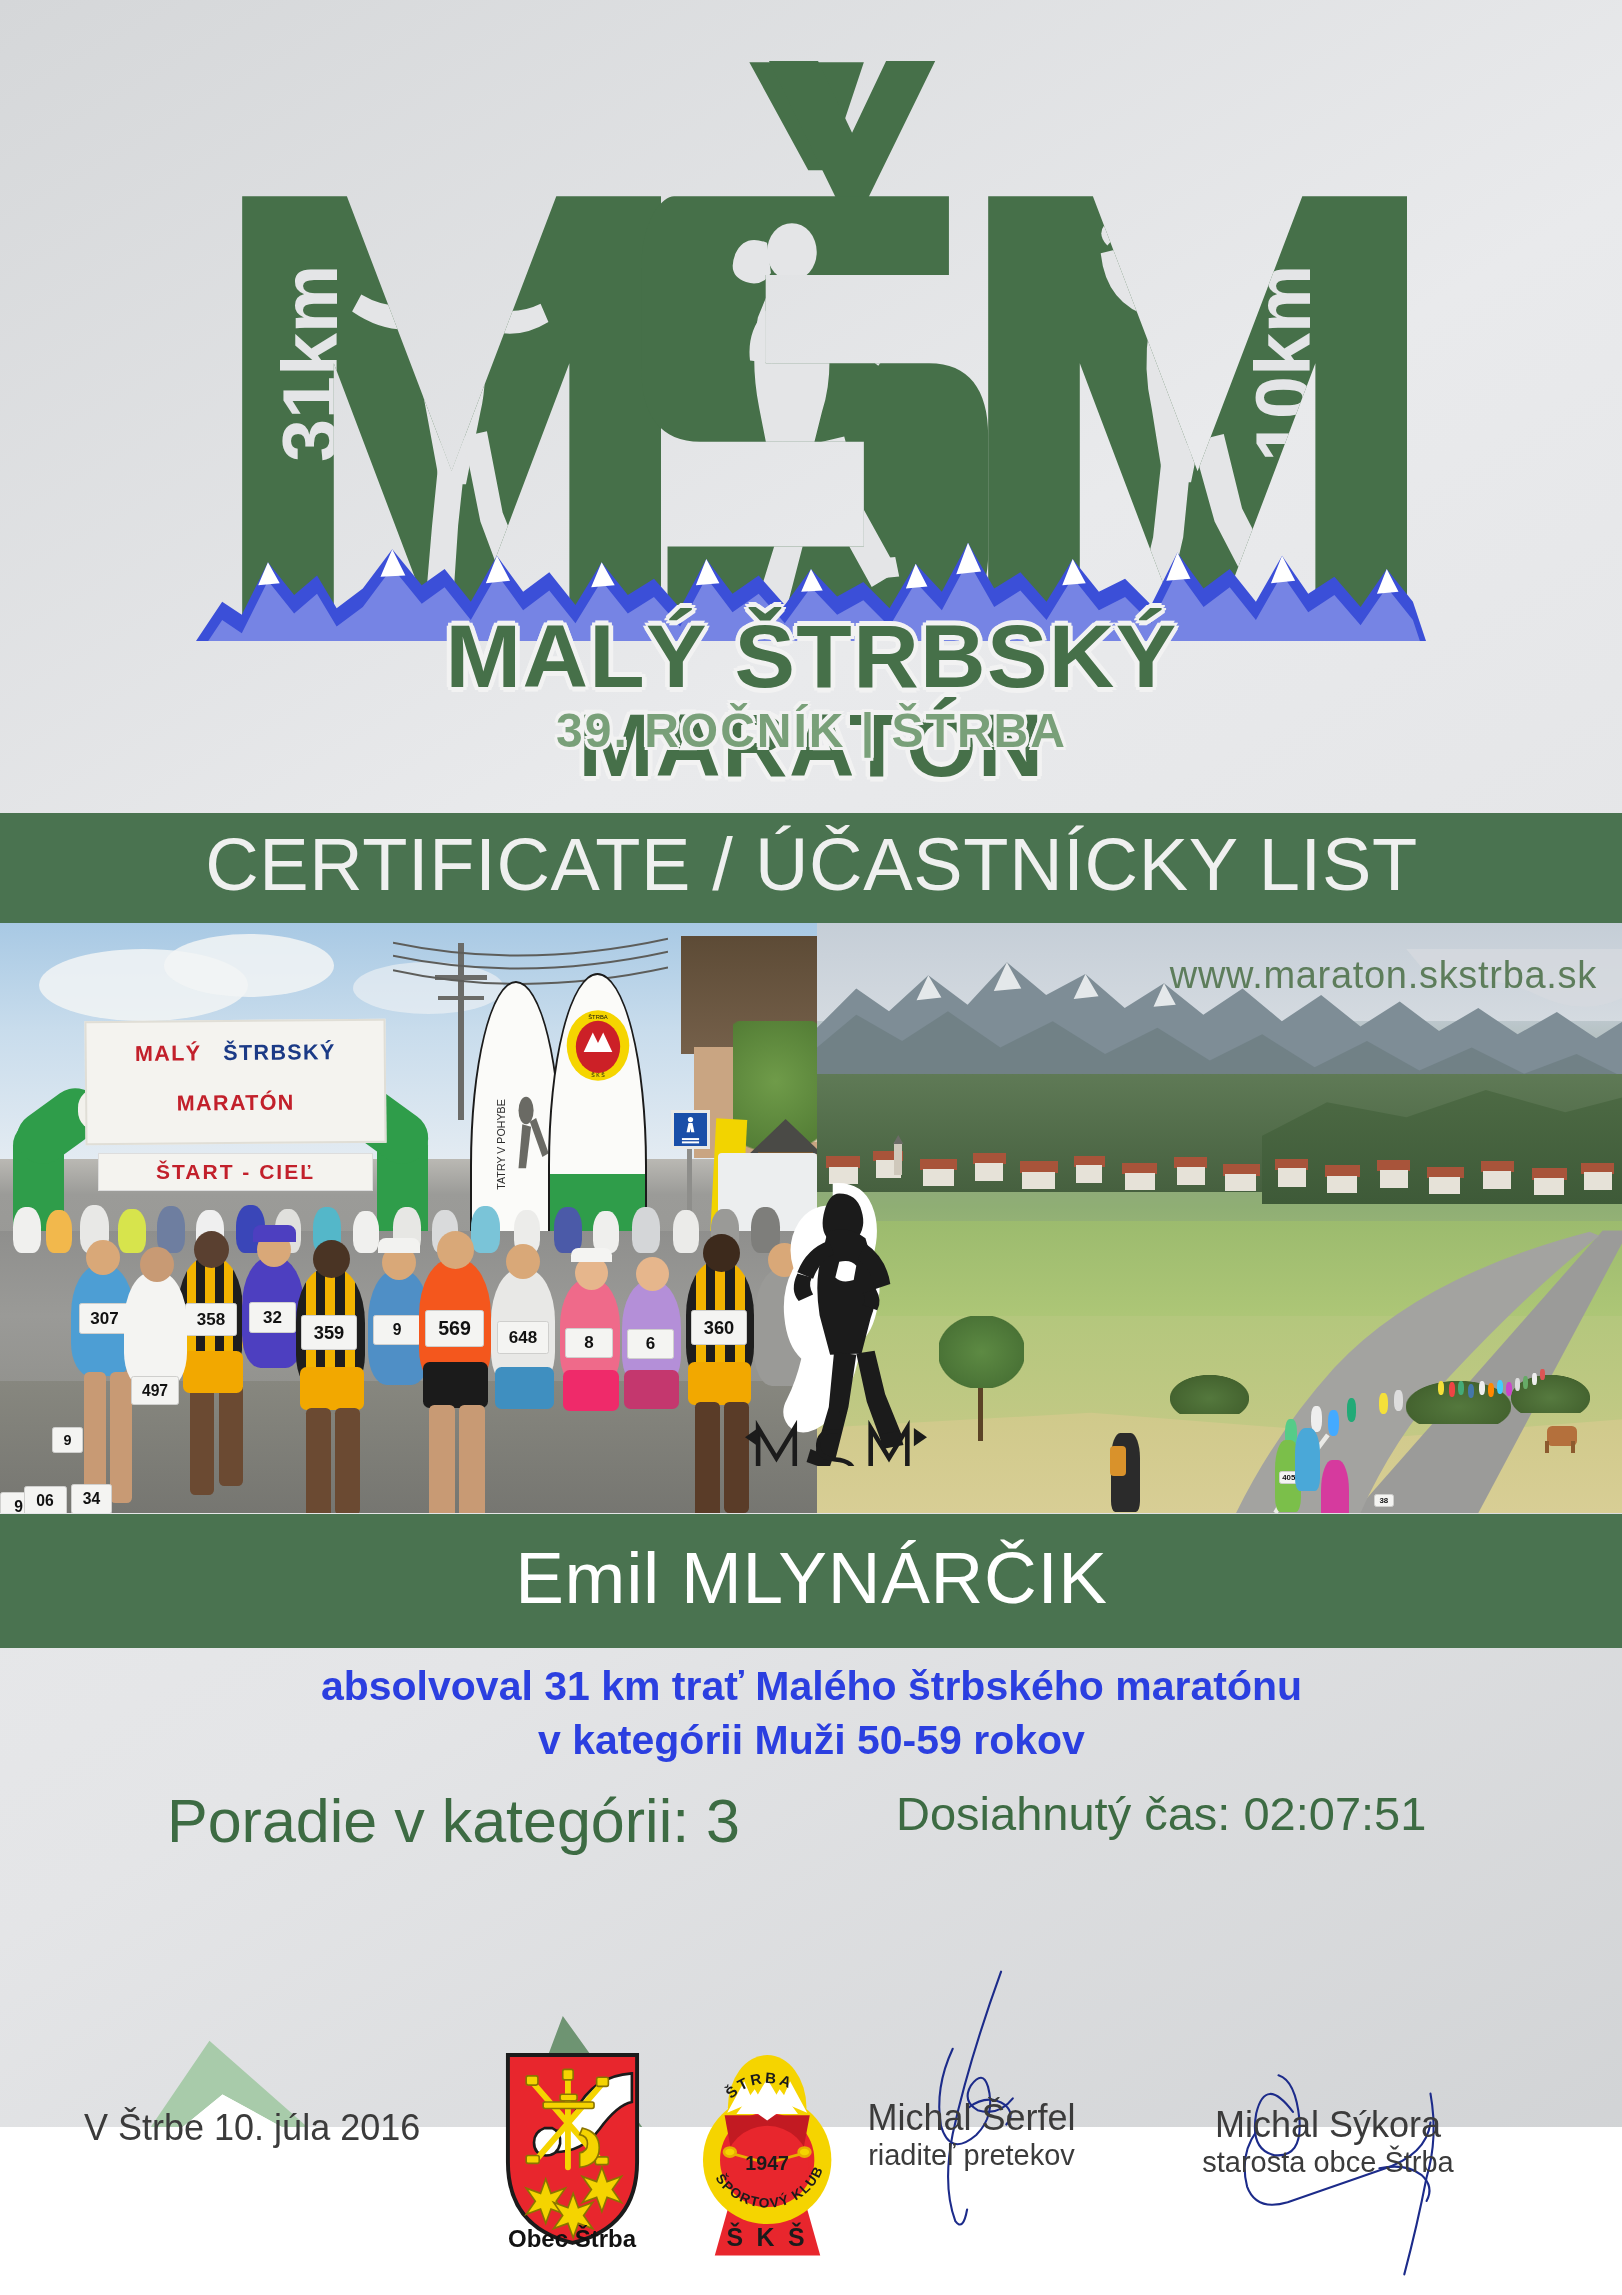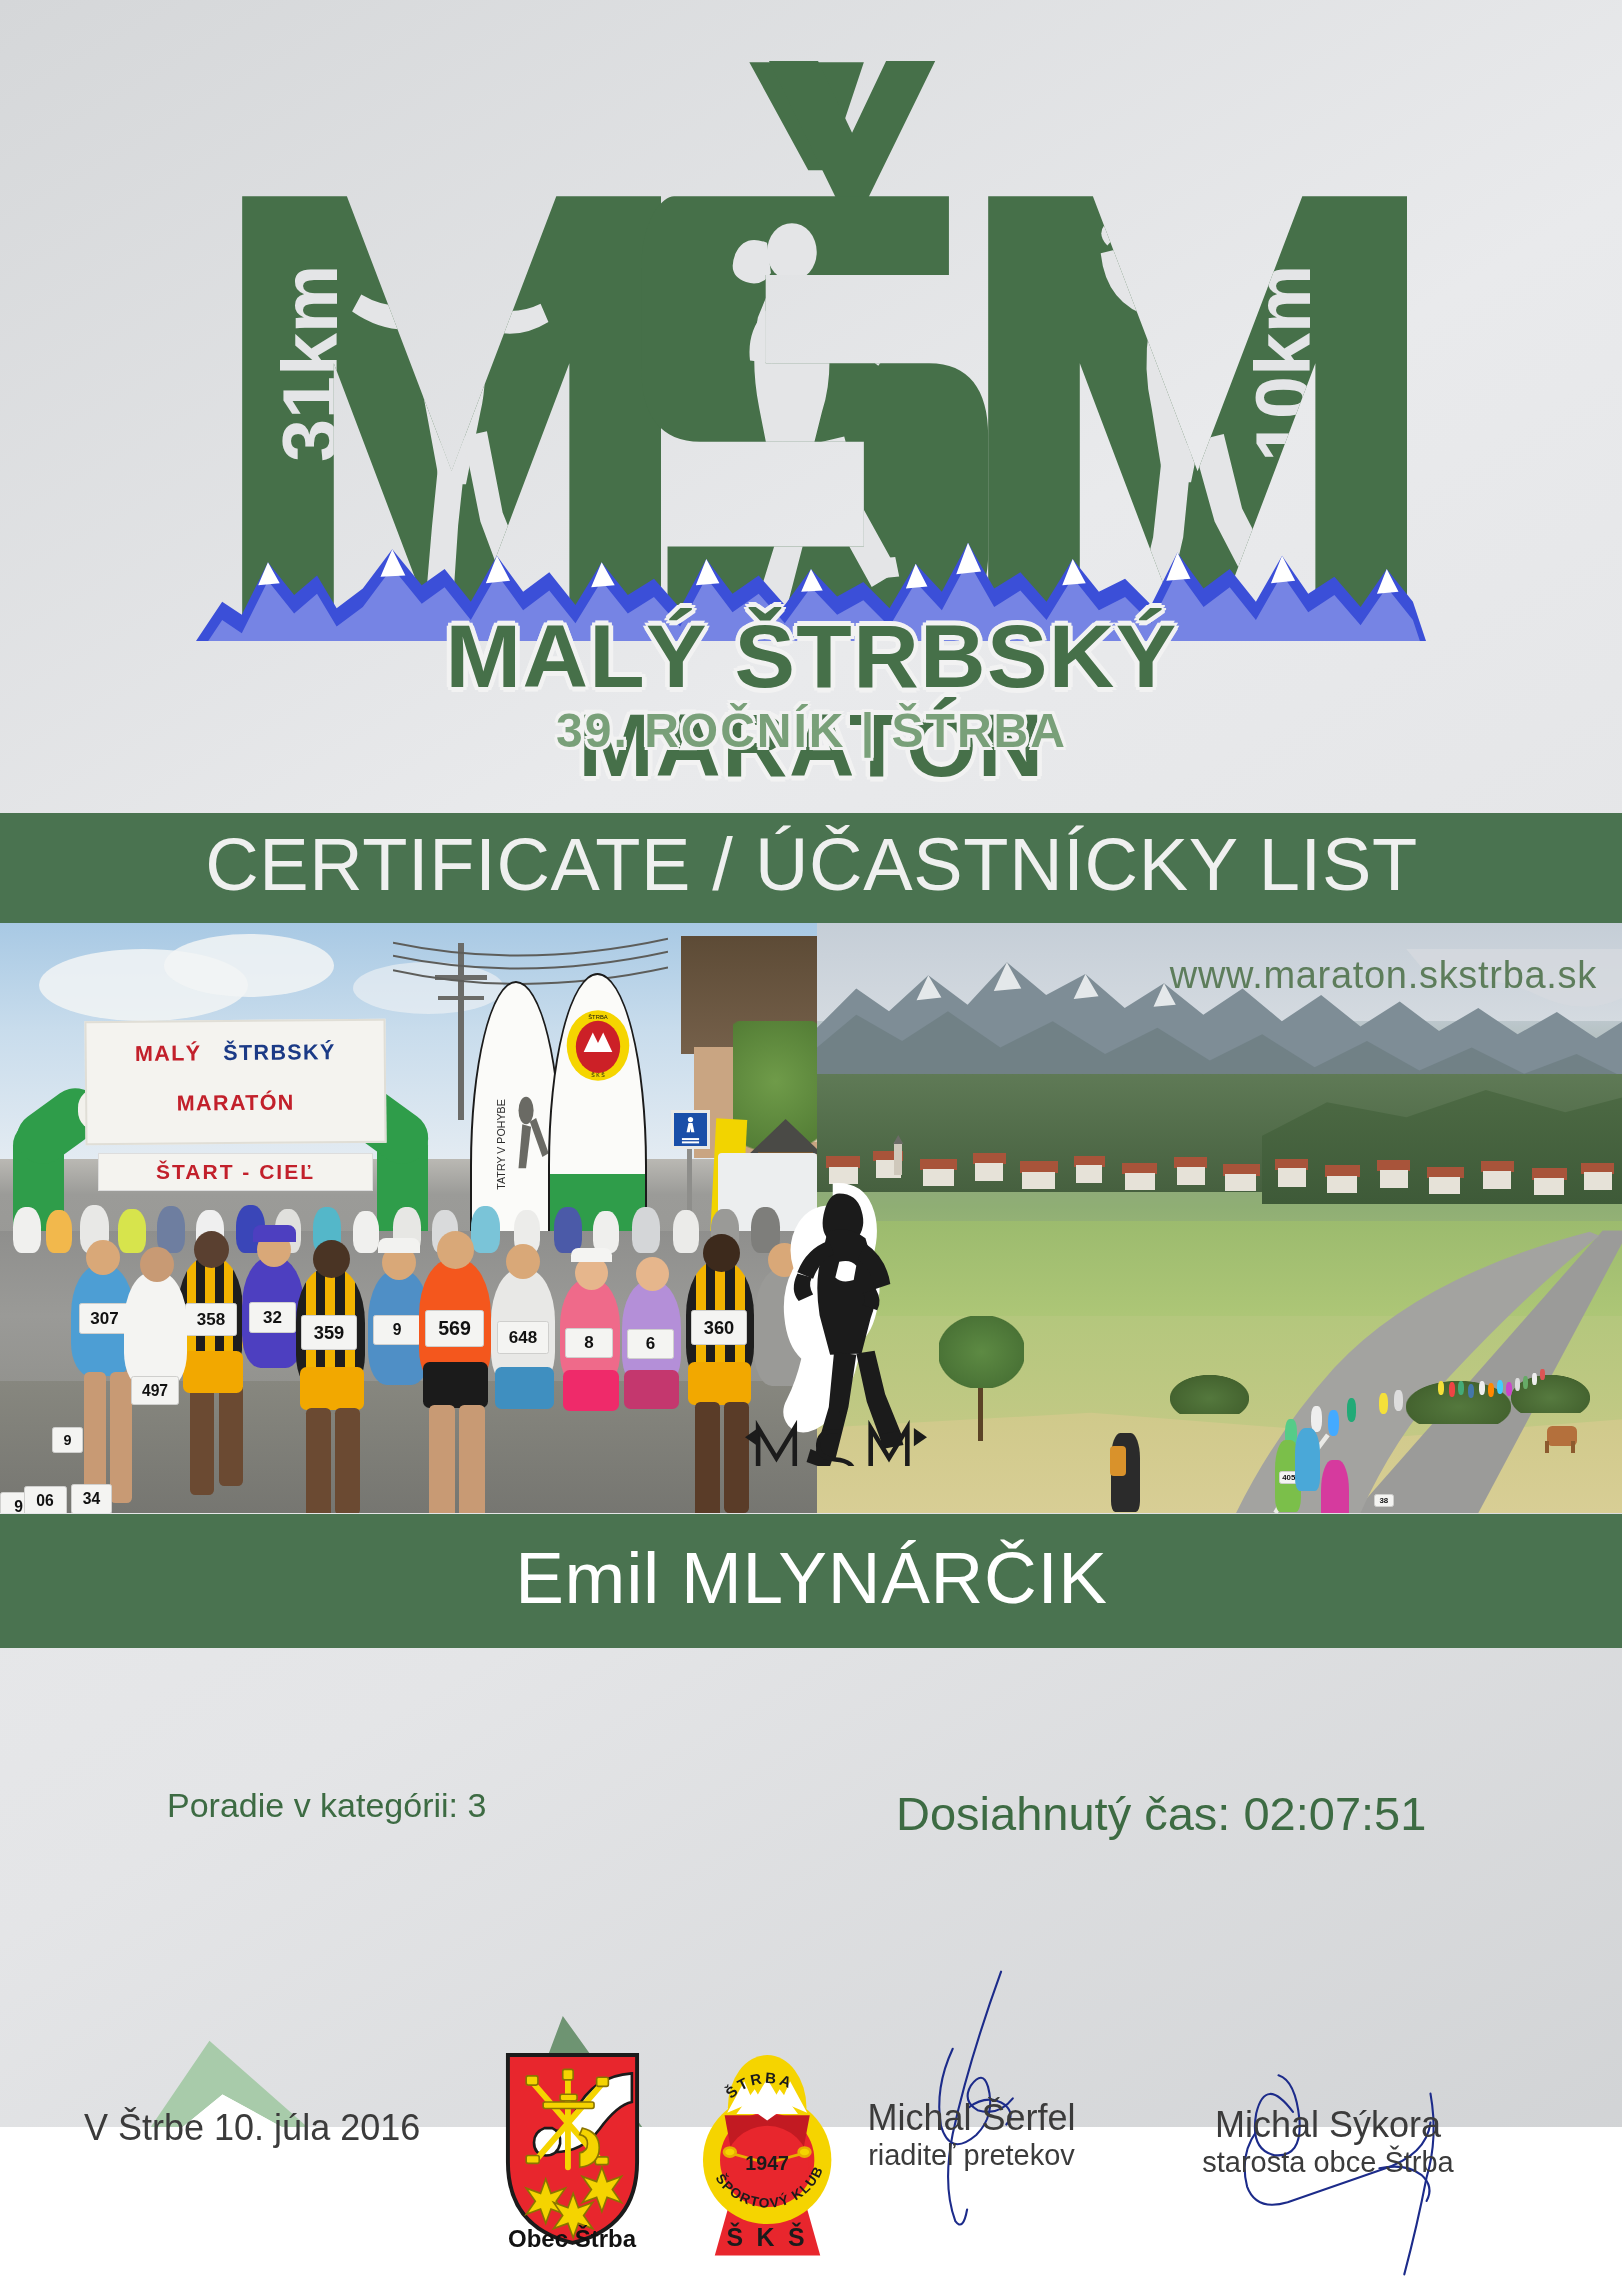"absolvoval 31 km trať Malého" div { html: none -> <div> <div>absolvoval 31 km trať Malého štrbského maratónu</div> <div>v kategórii Muži 50-59 rokov</div> </div> }
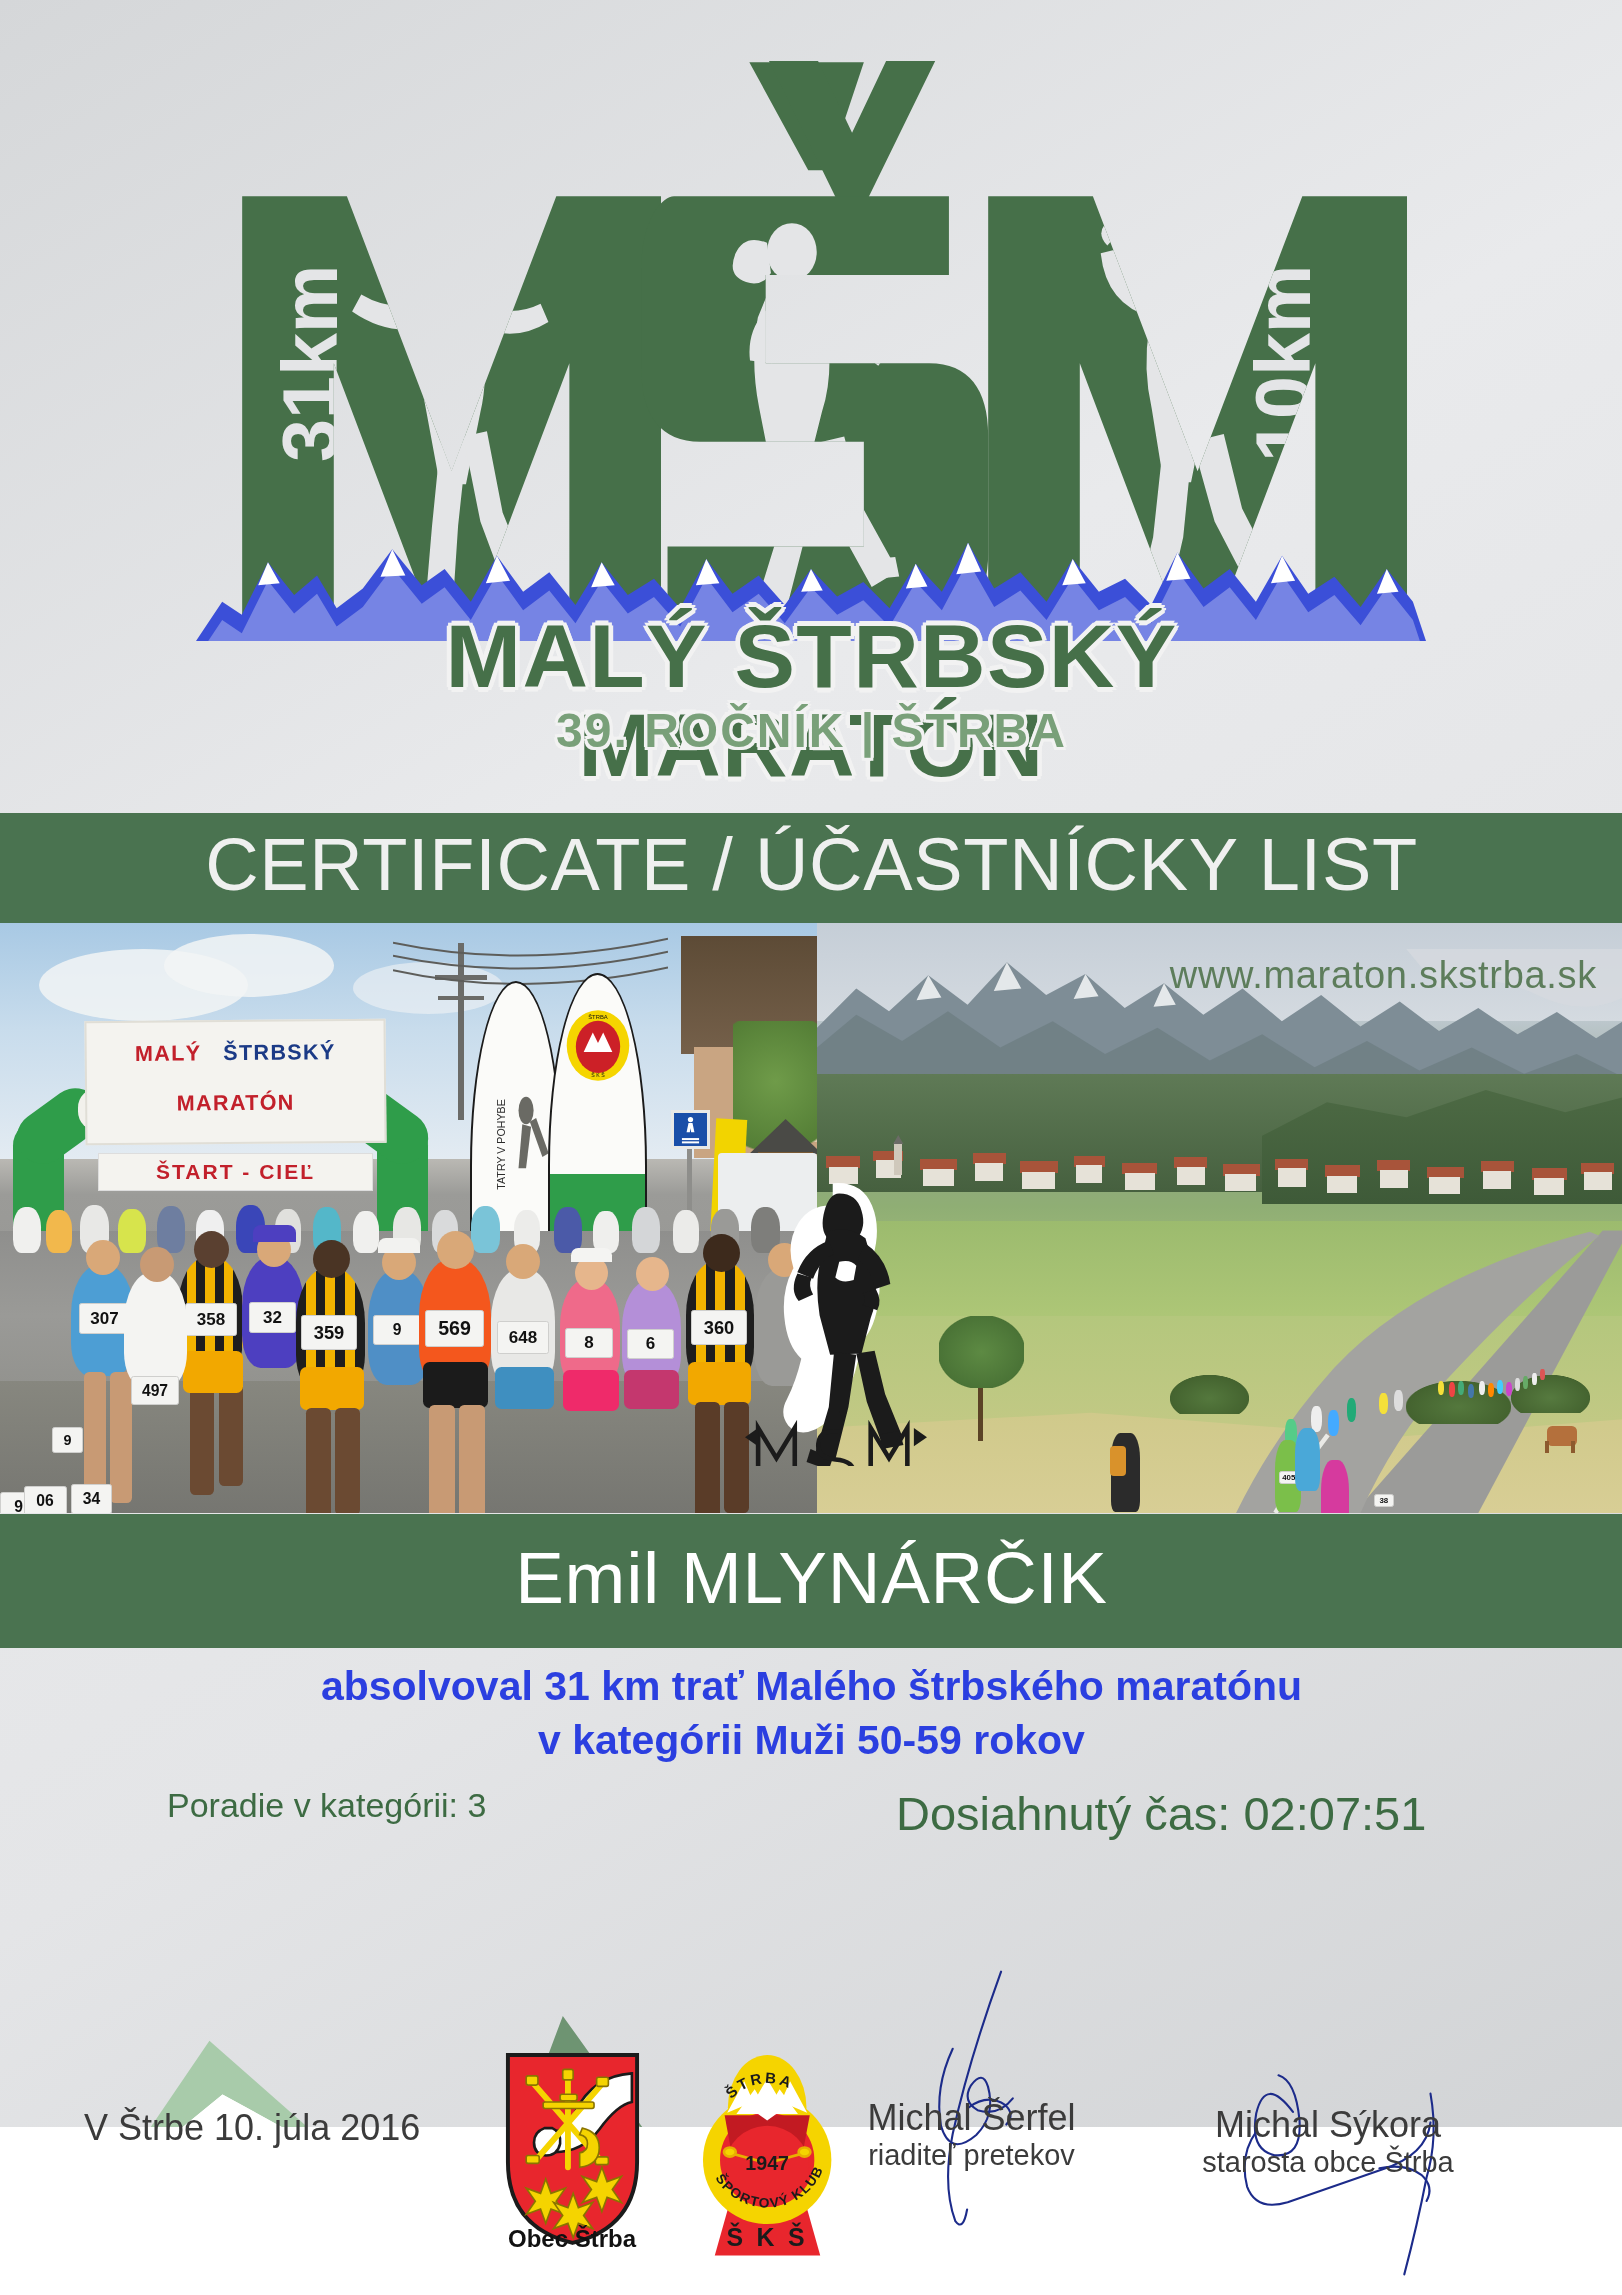"Poradie v kategórii: 3" #rank { font-size: 34px -> 61px }
